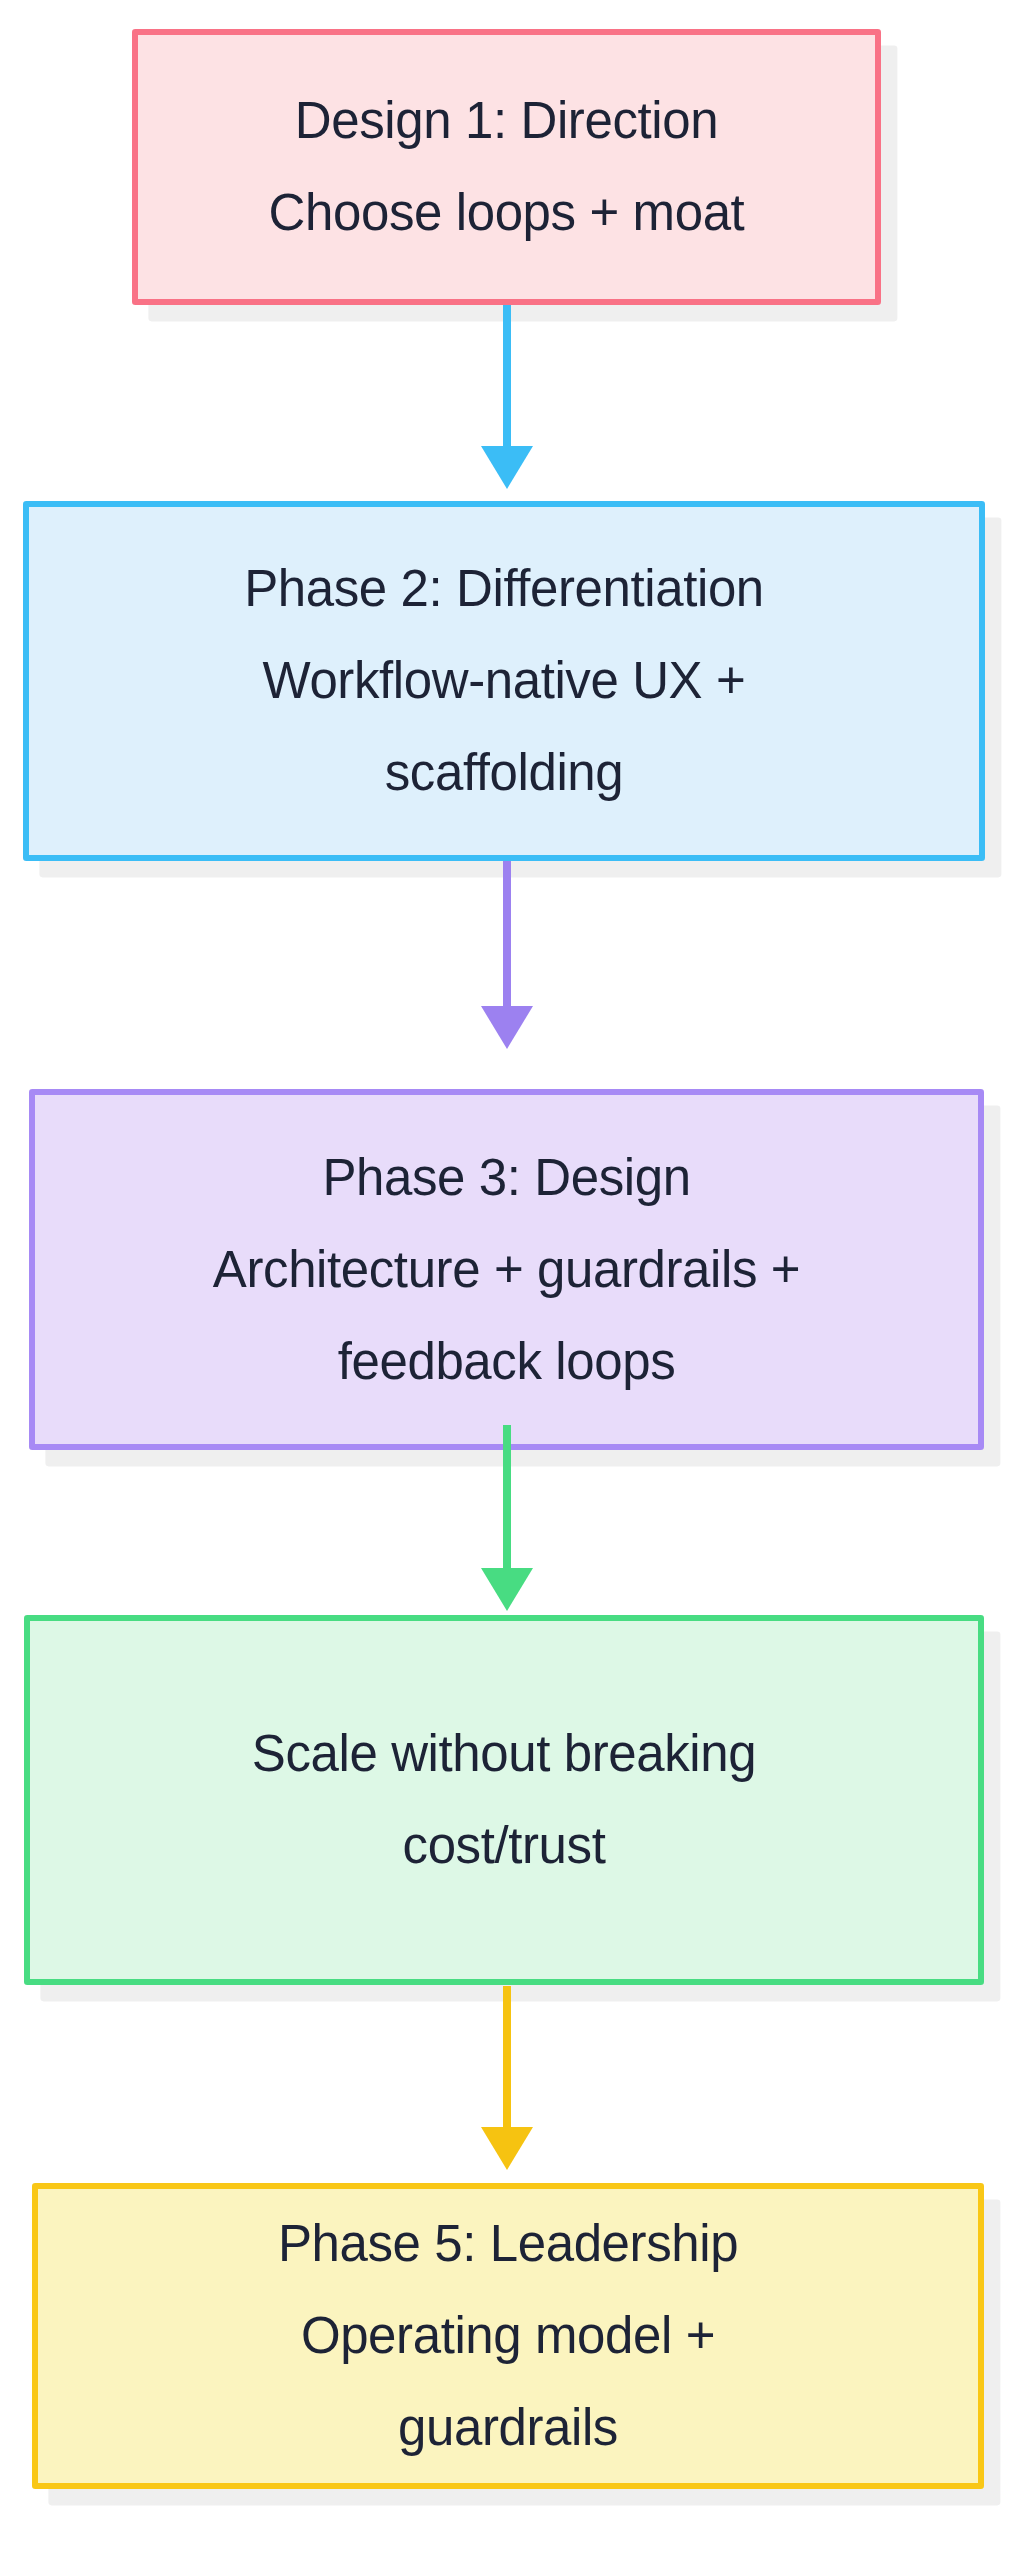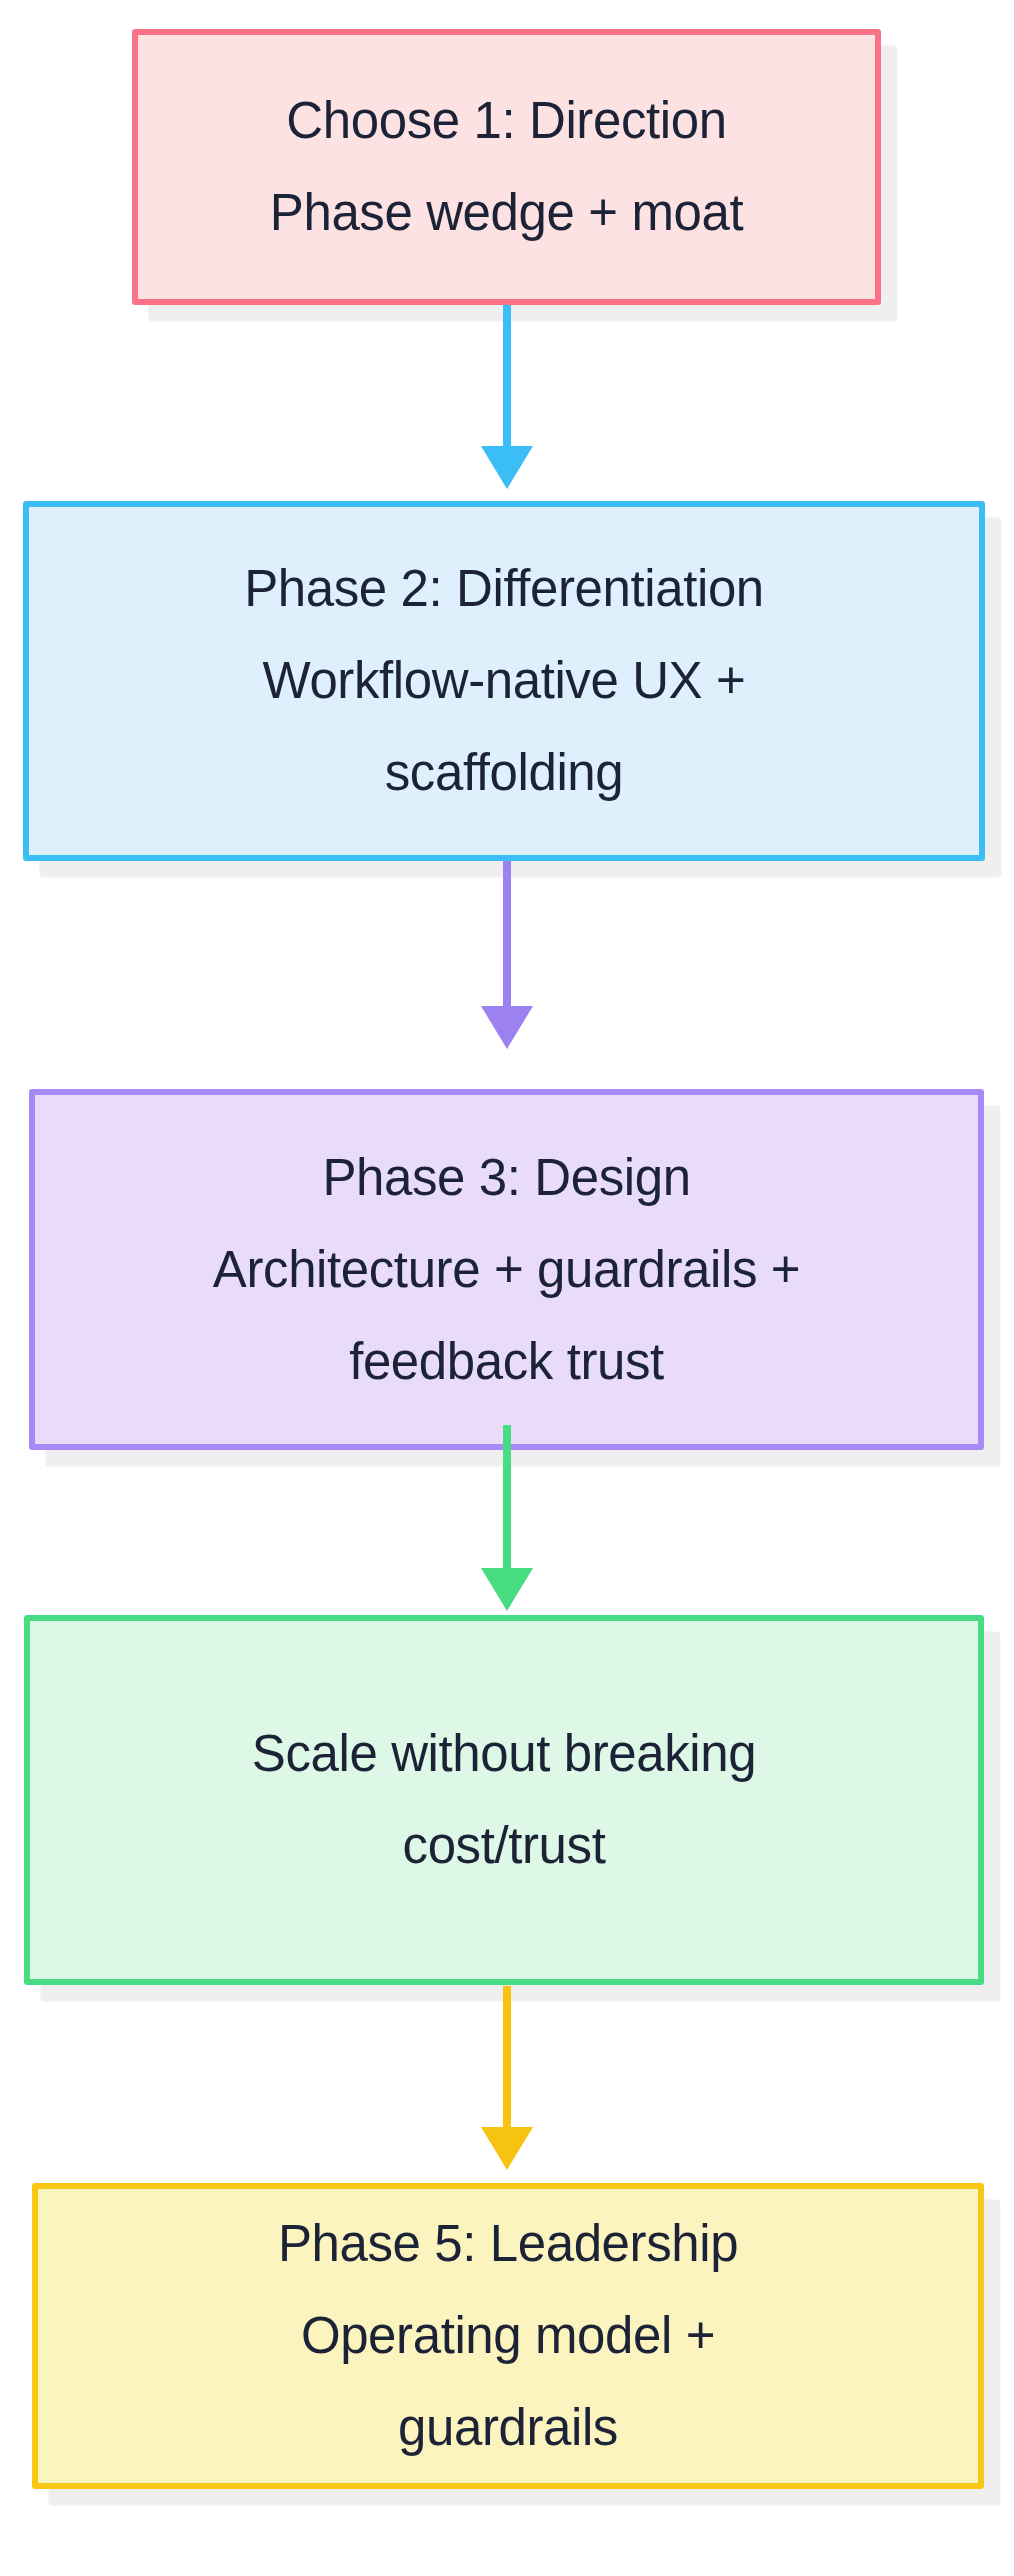"Choose 1: Direction" div.node-line { text: Choose -> Design }
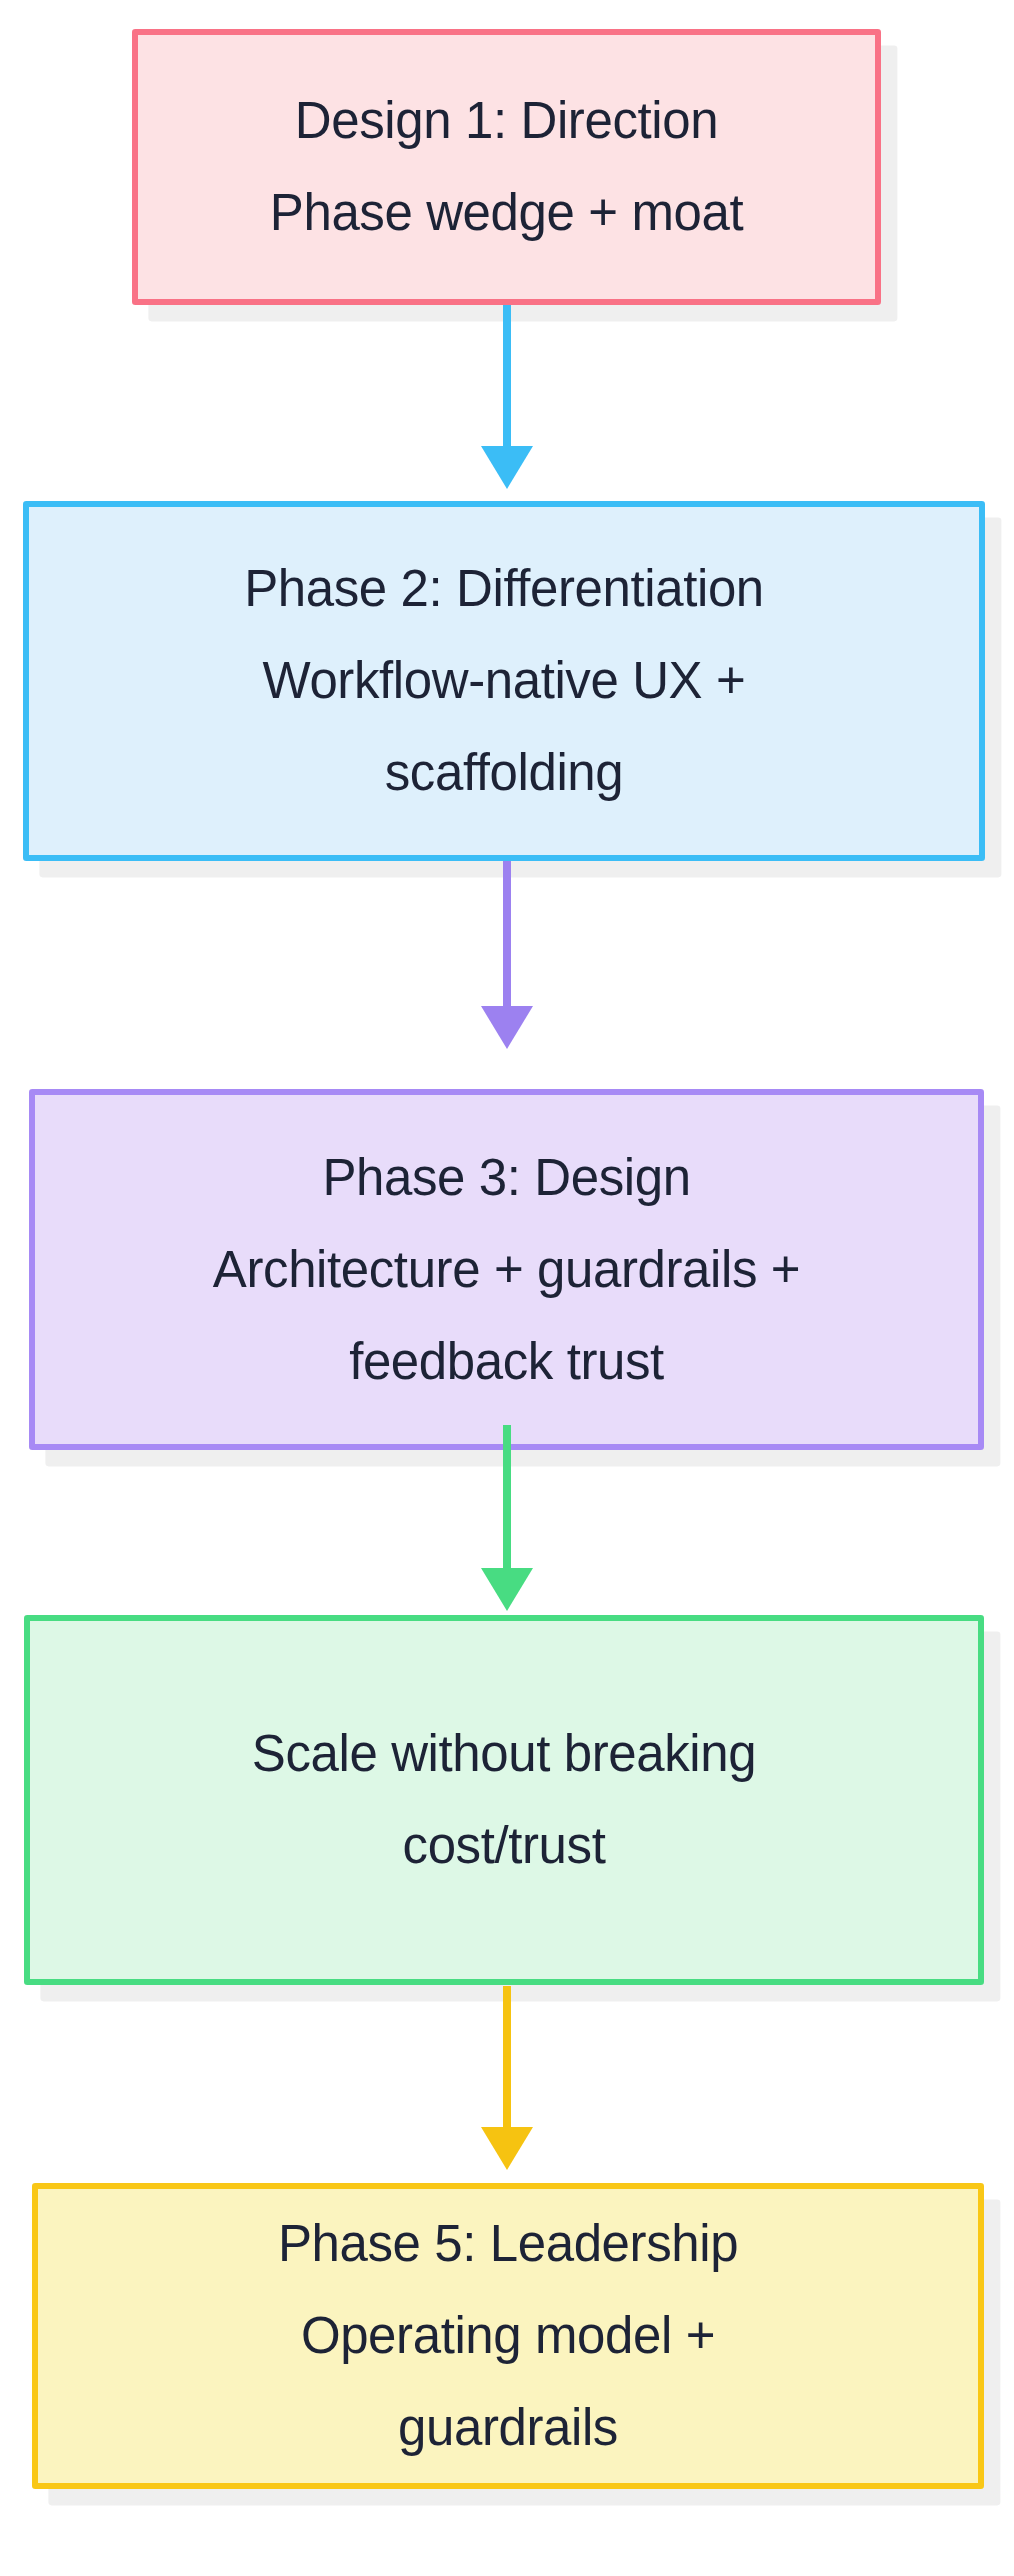"Phase wedge + moat" div.node-line { text: Phase wedge -> Choose loops }
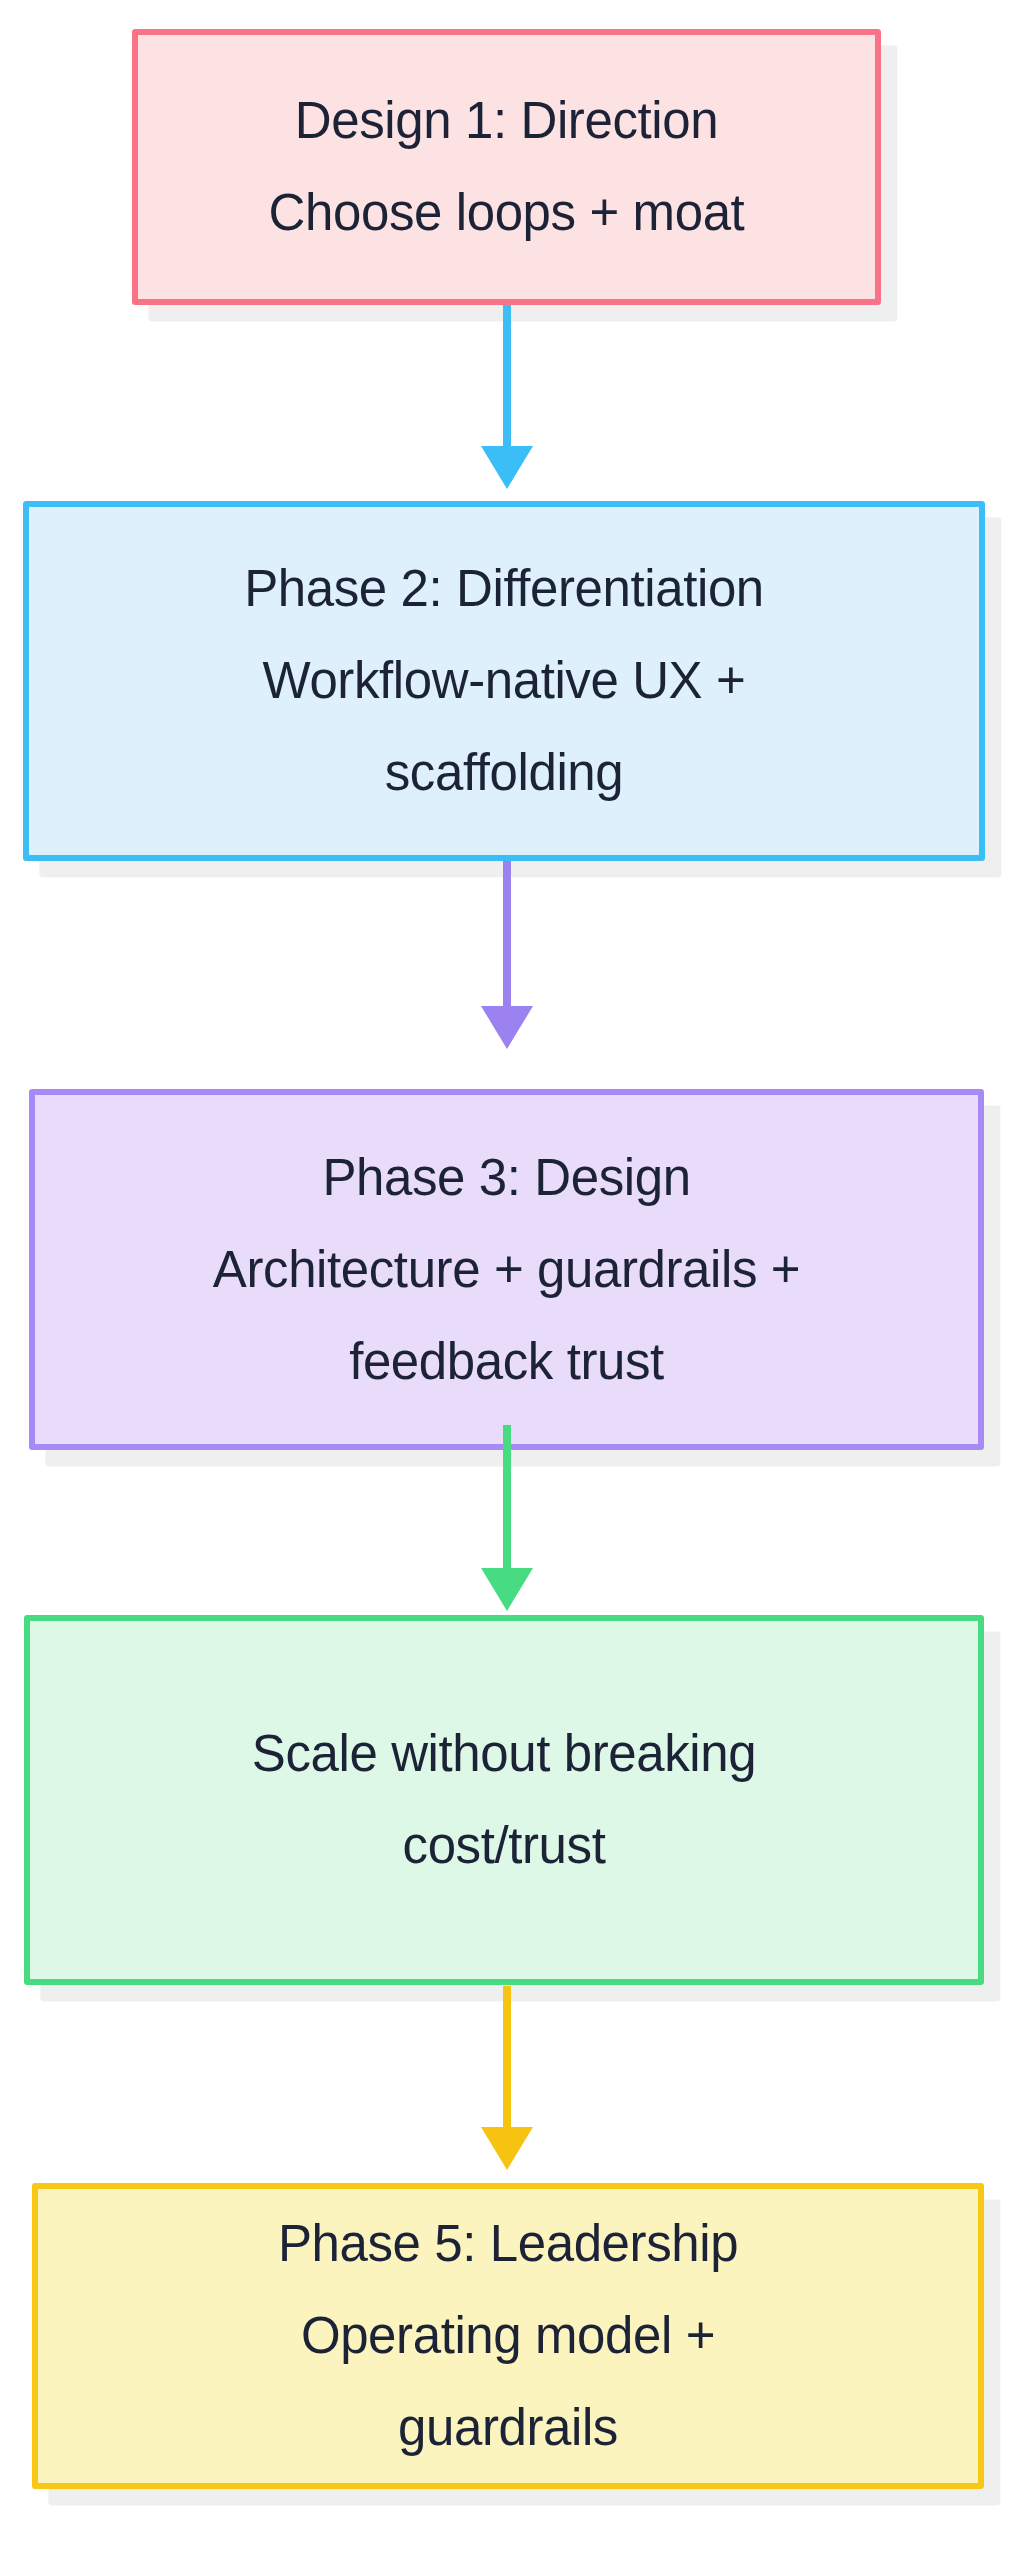"feedback trust" div.node-line { text: trust -> loops }
